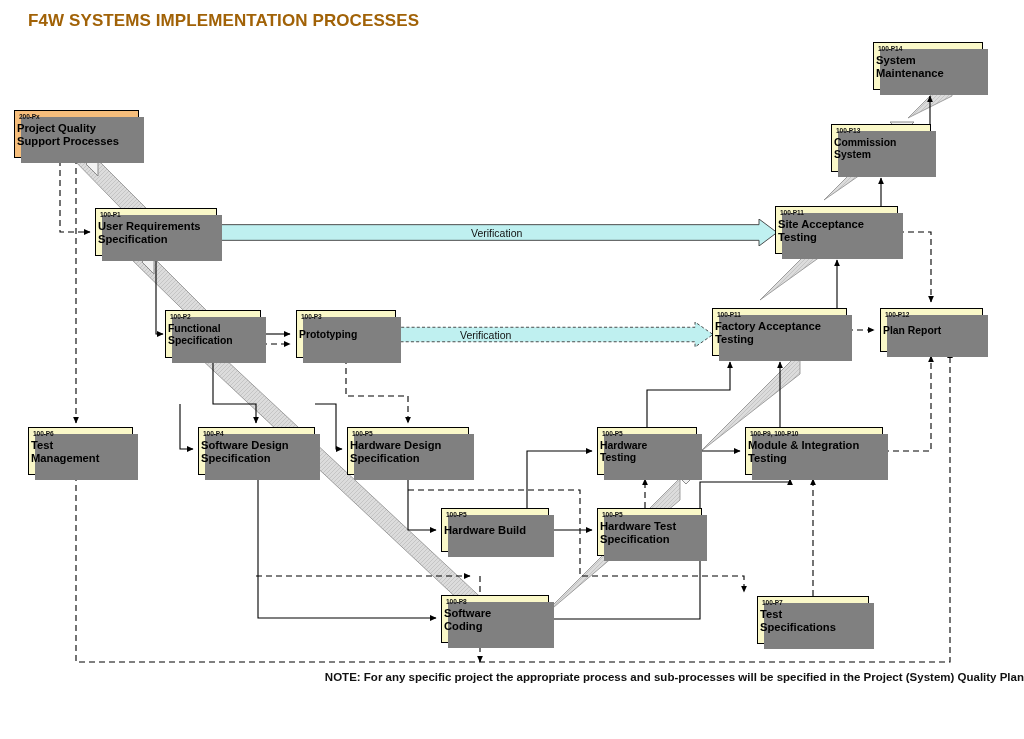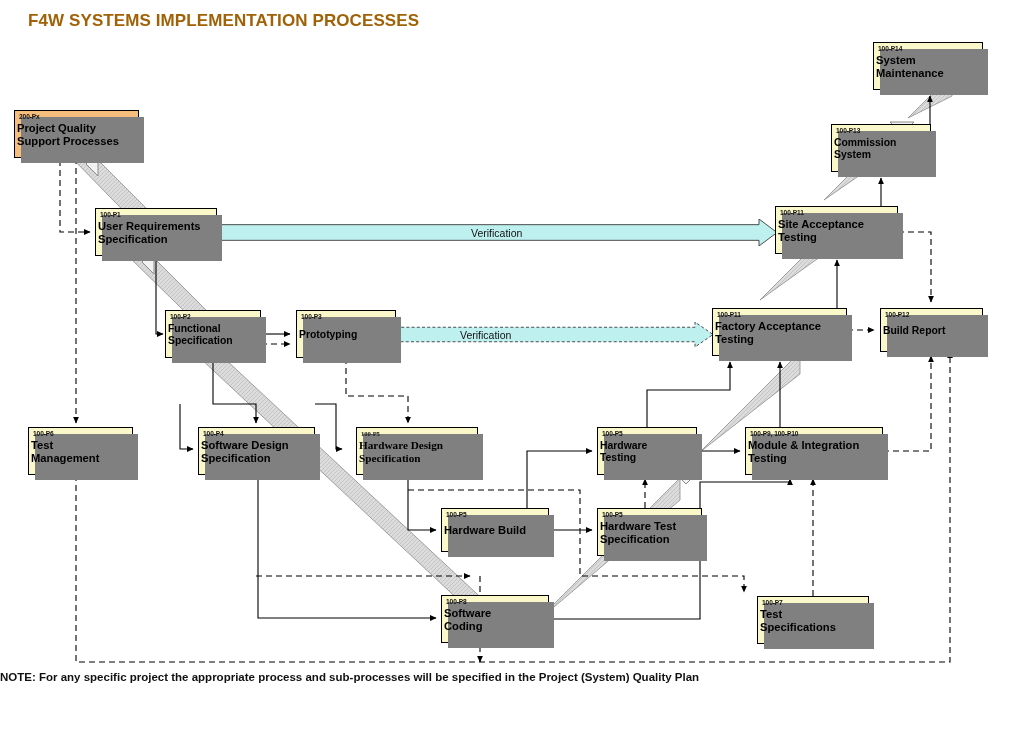"Build Report" div.label { text: Build -> Plan }
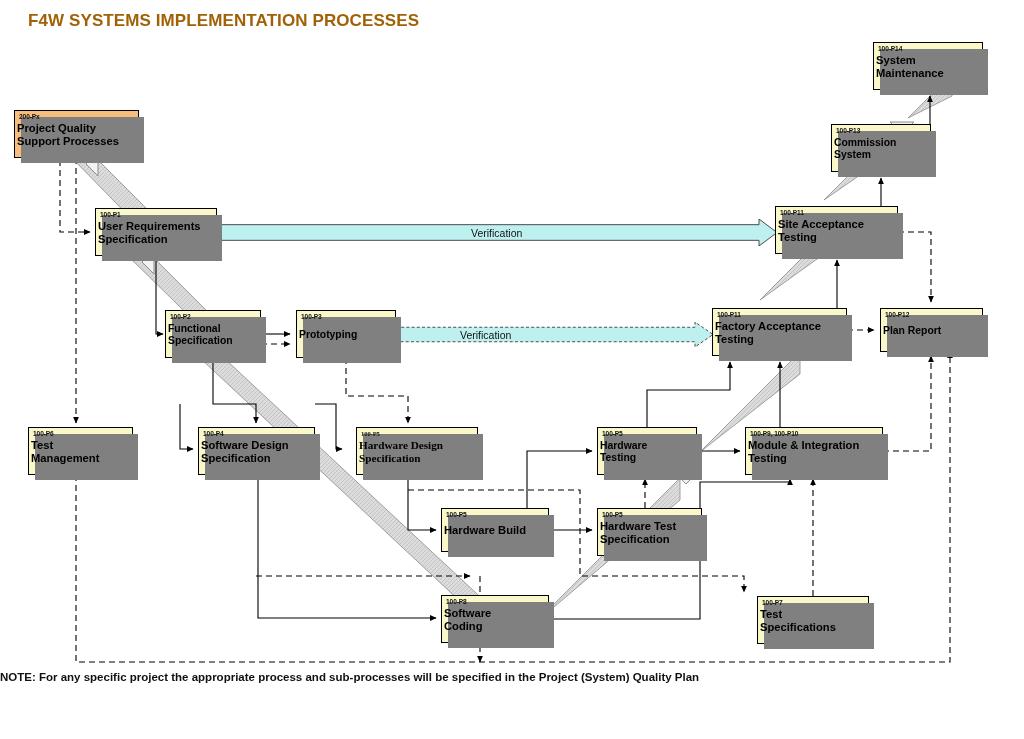"Hardware Design" div.node { font-family: Liberation Serif, serif -> none; left: 356px -> 347px }
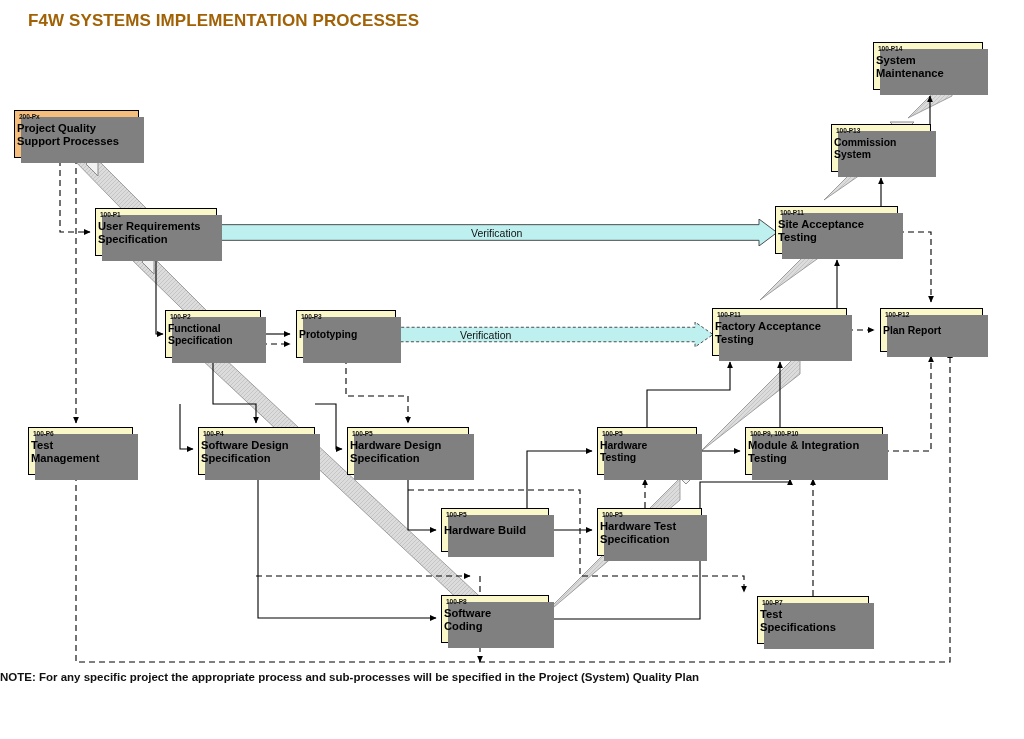"NOTE: For any specific project" .note { text-align: left -> right }
